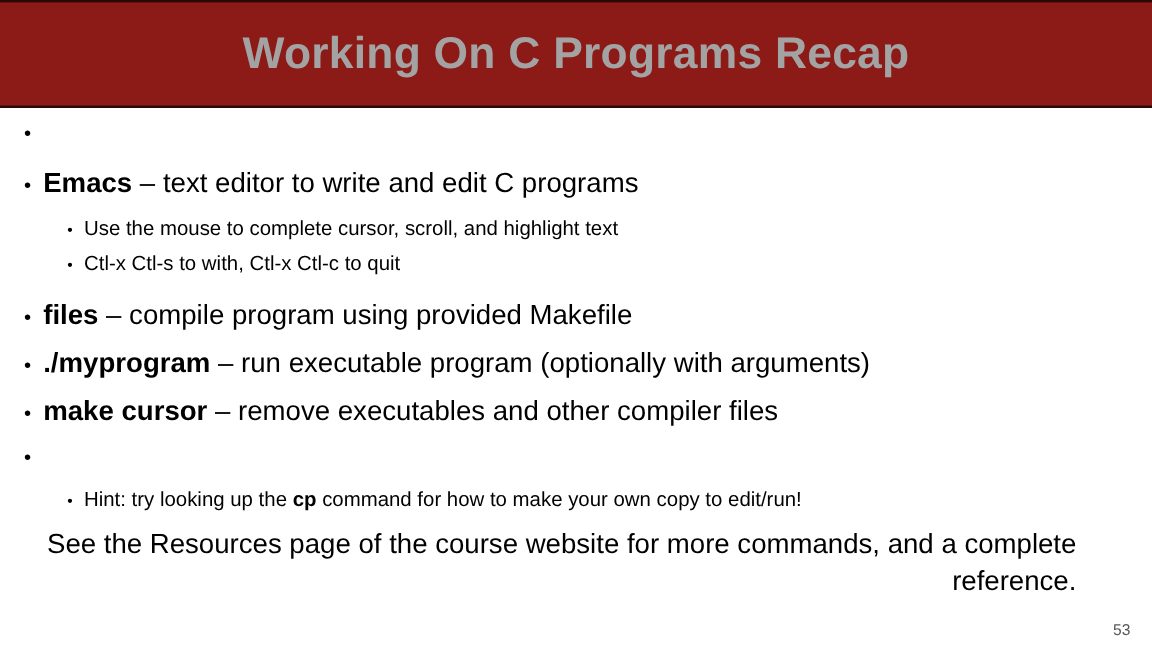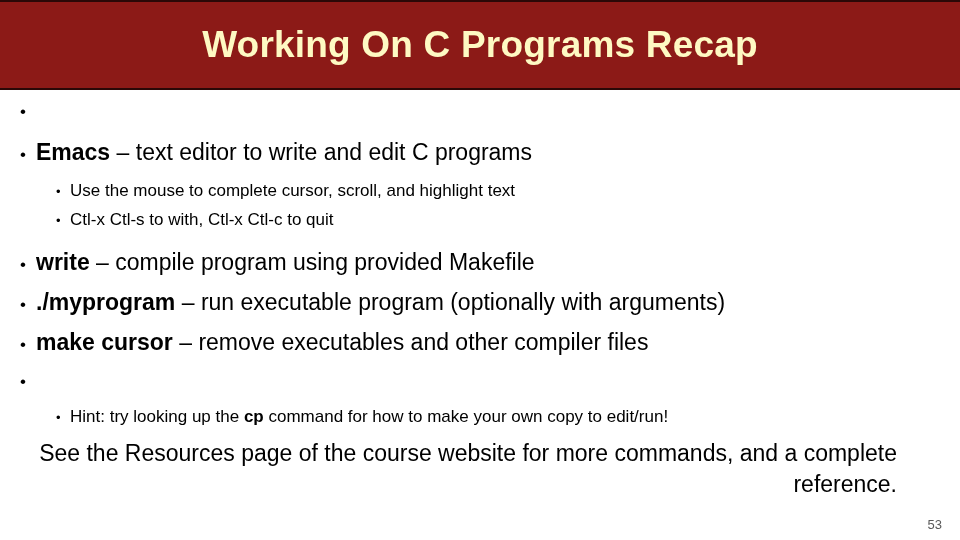"Working On C Programs Recap" .title-text { color: #fef9c3 -> #a3a3a3 }
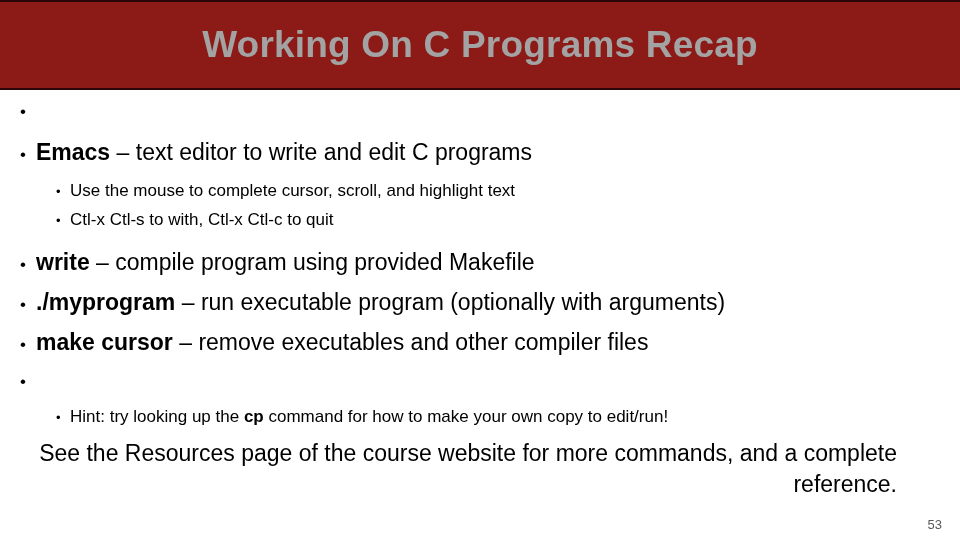"write" b { text: write -> files }
